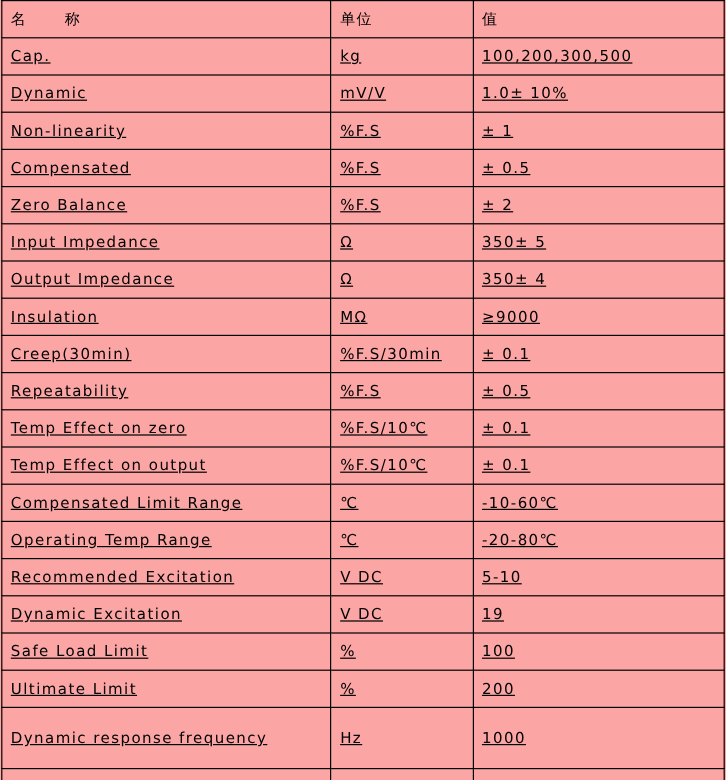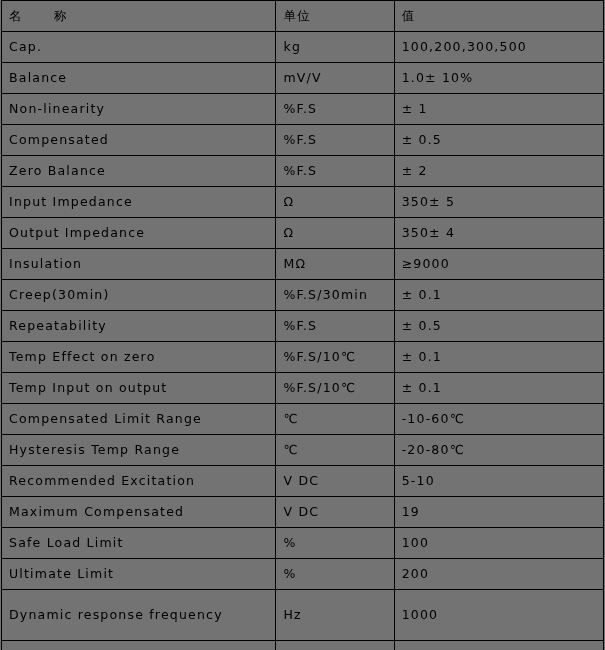"名 称" #sheet { background: #737373 -> #fca5a5 }
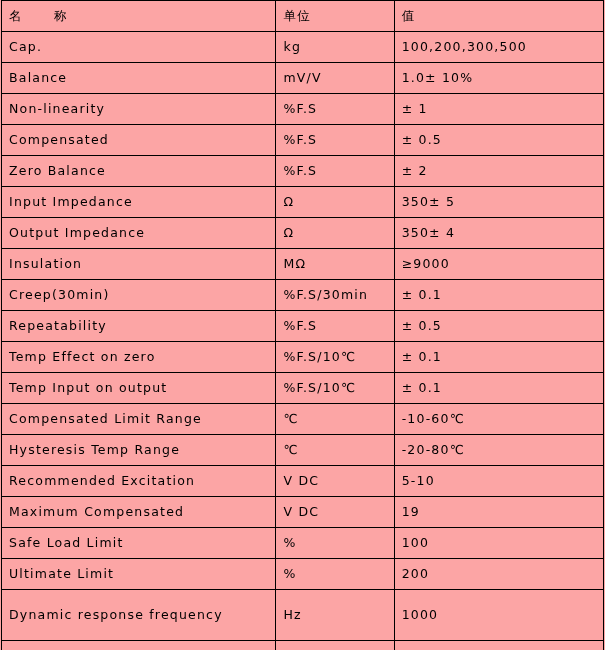"Cap." tbody td { text-decoration: none -> underline }
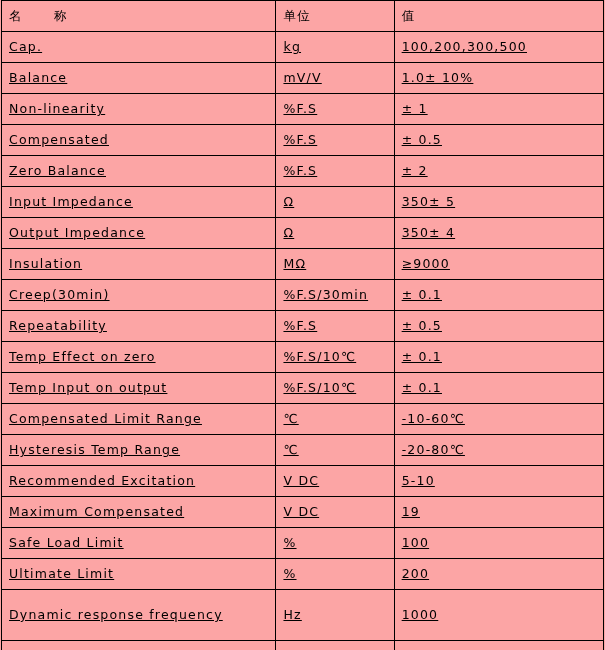"Balance" td { text: Balance -> Dynamic }
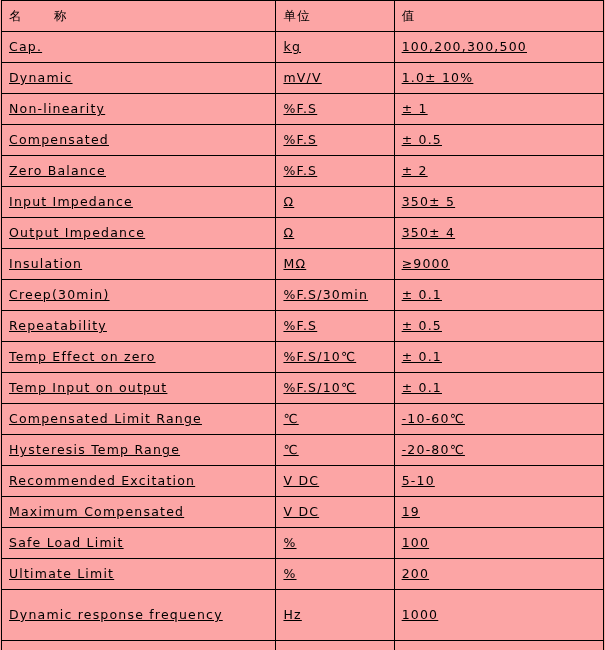"Temp Input on output" td { text: Input -> Effect }
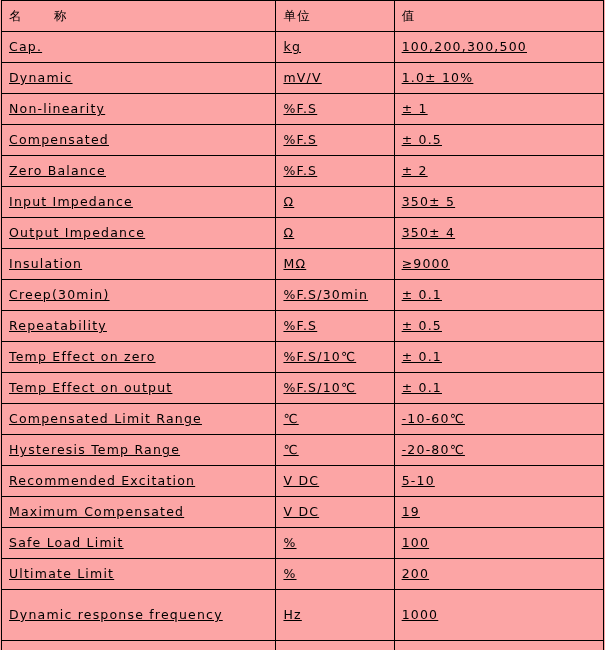"Hysteresis Temp Range" td { text: Hysteresis -> Operating }
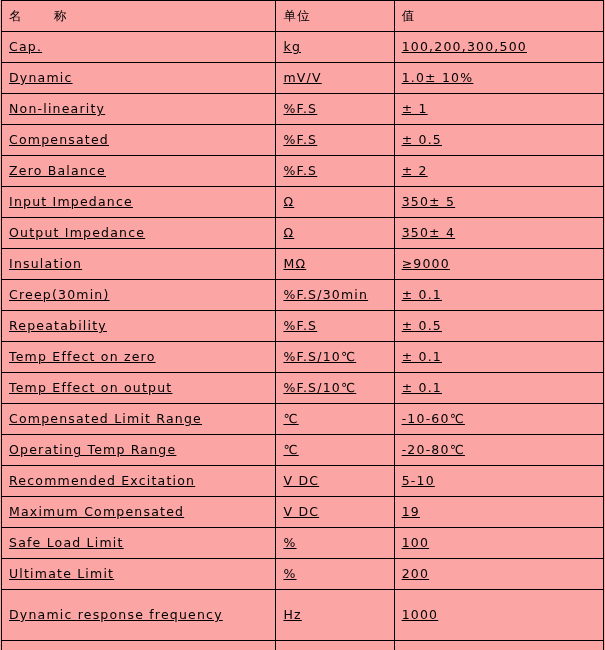"Maximum Compensated" td { text: Maximum Compensated -> Dynamic Excitation }
